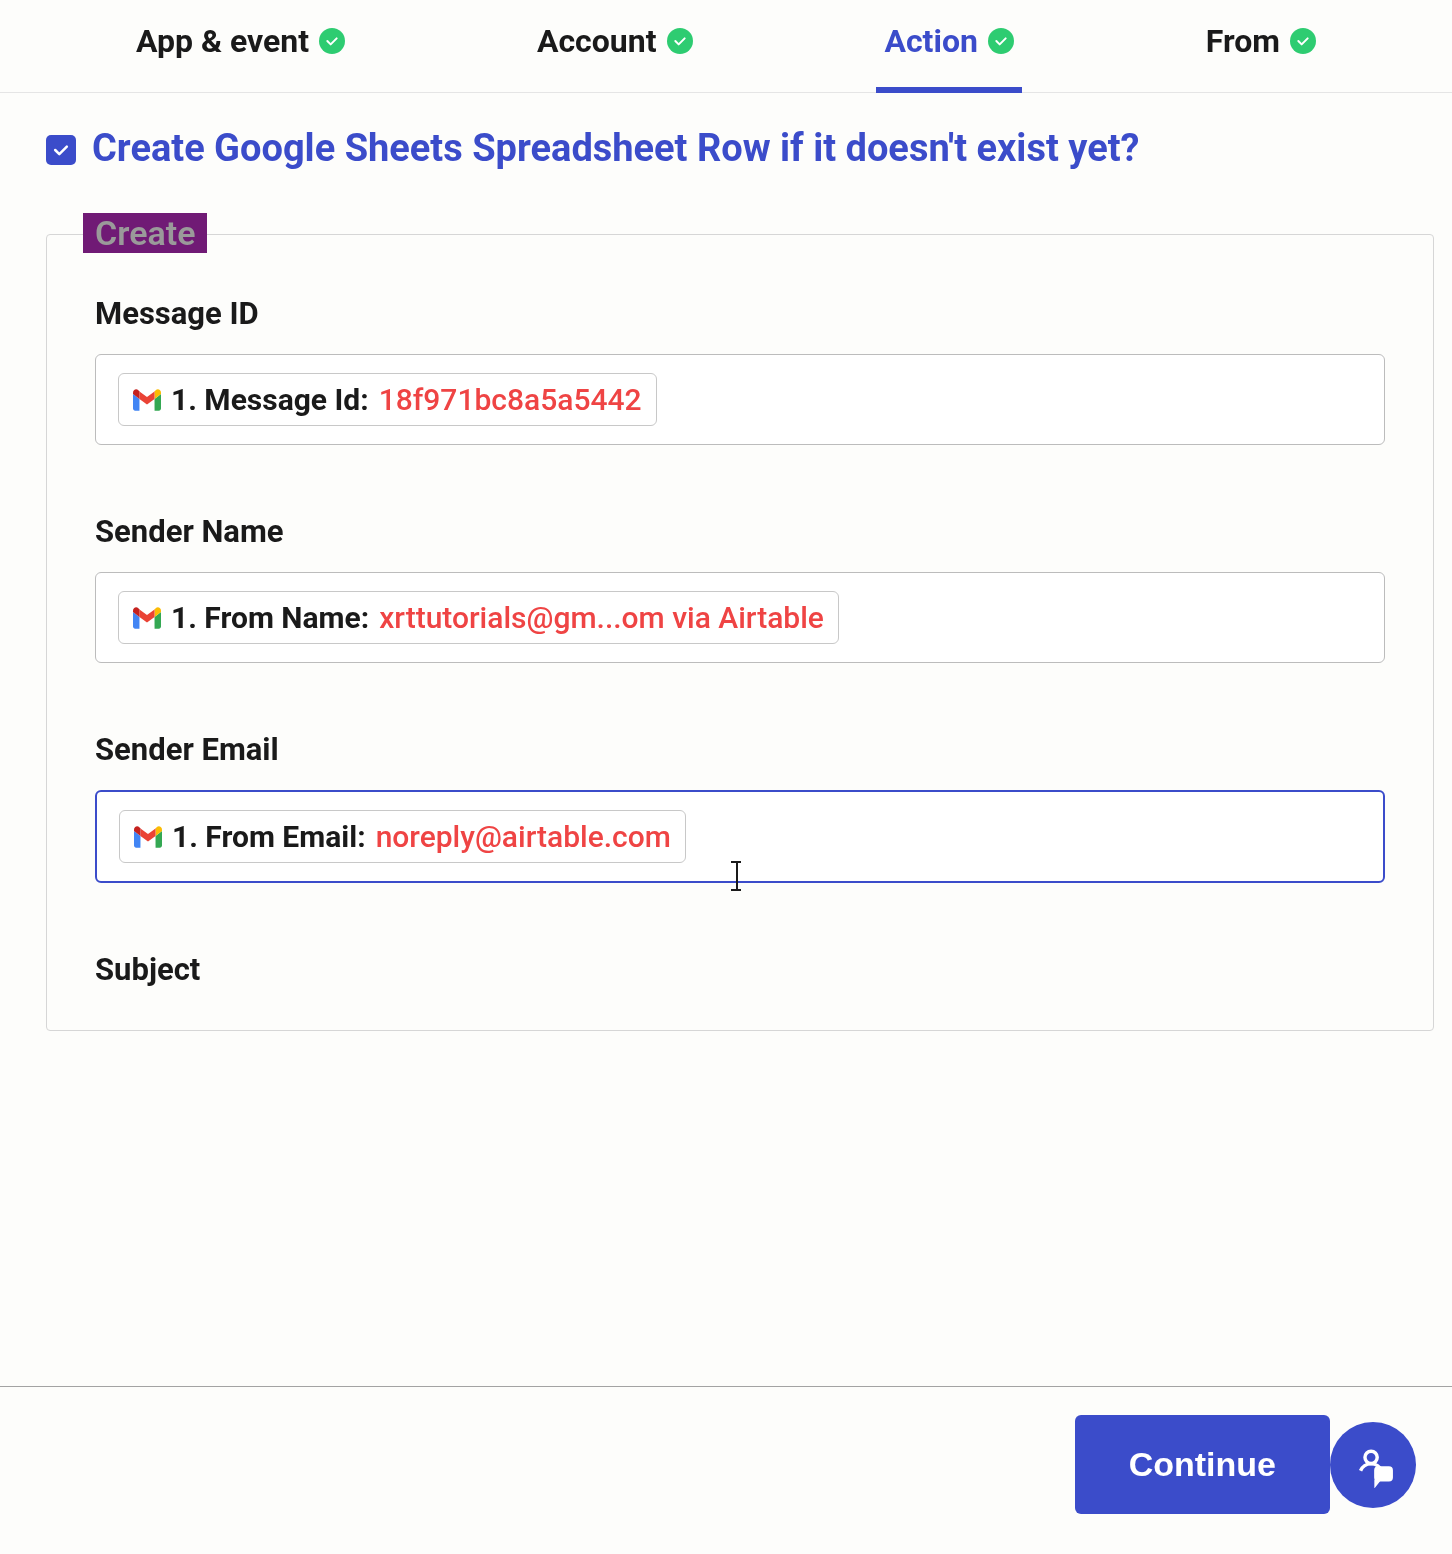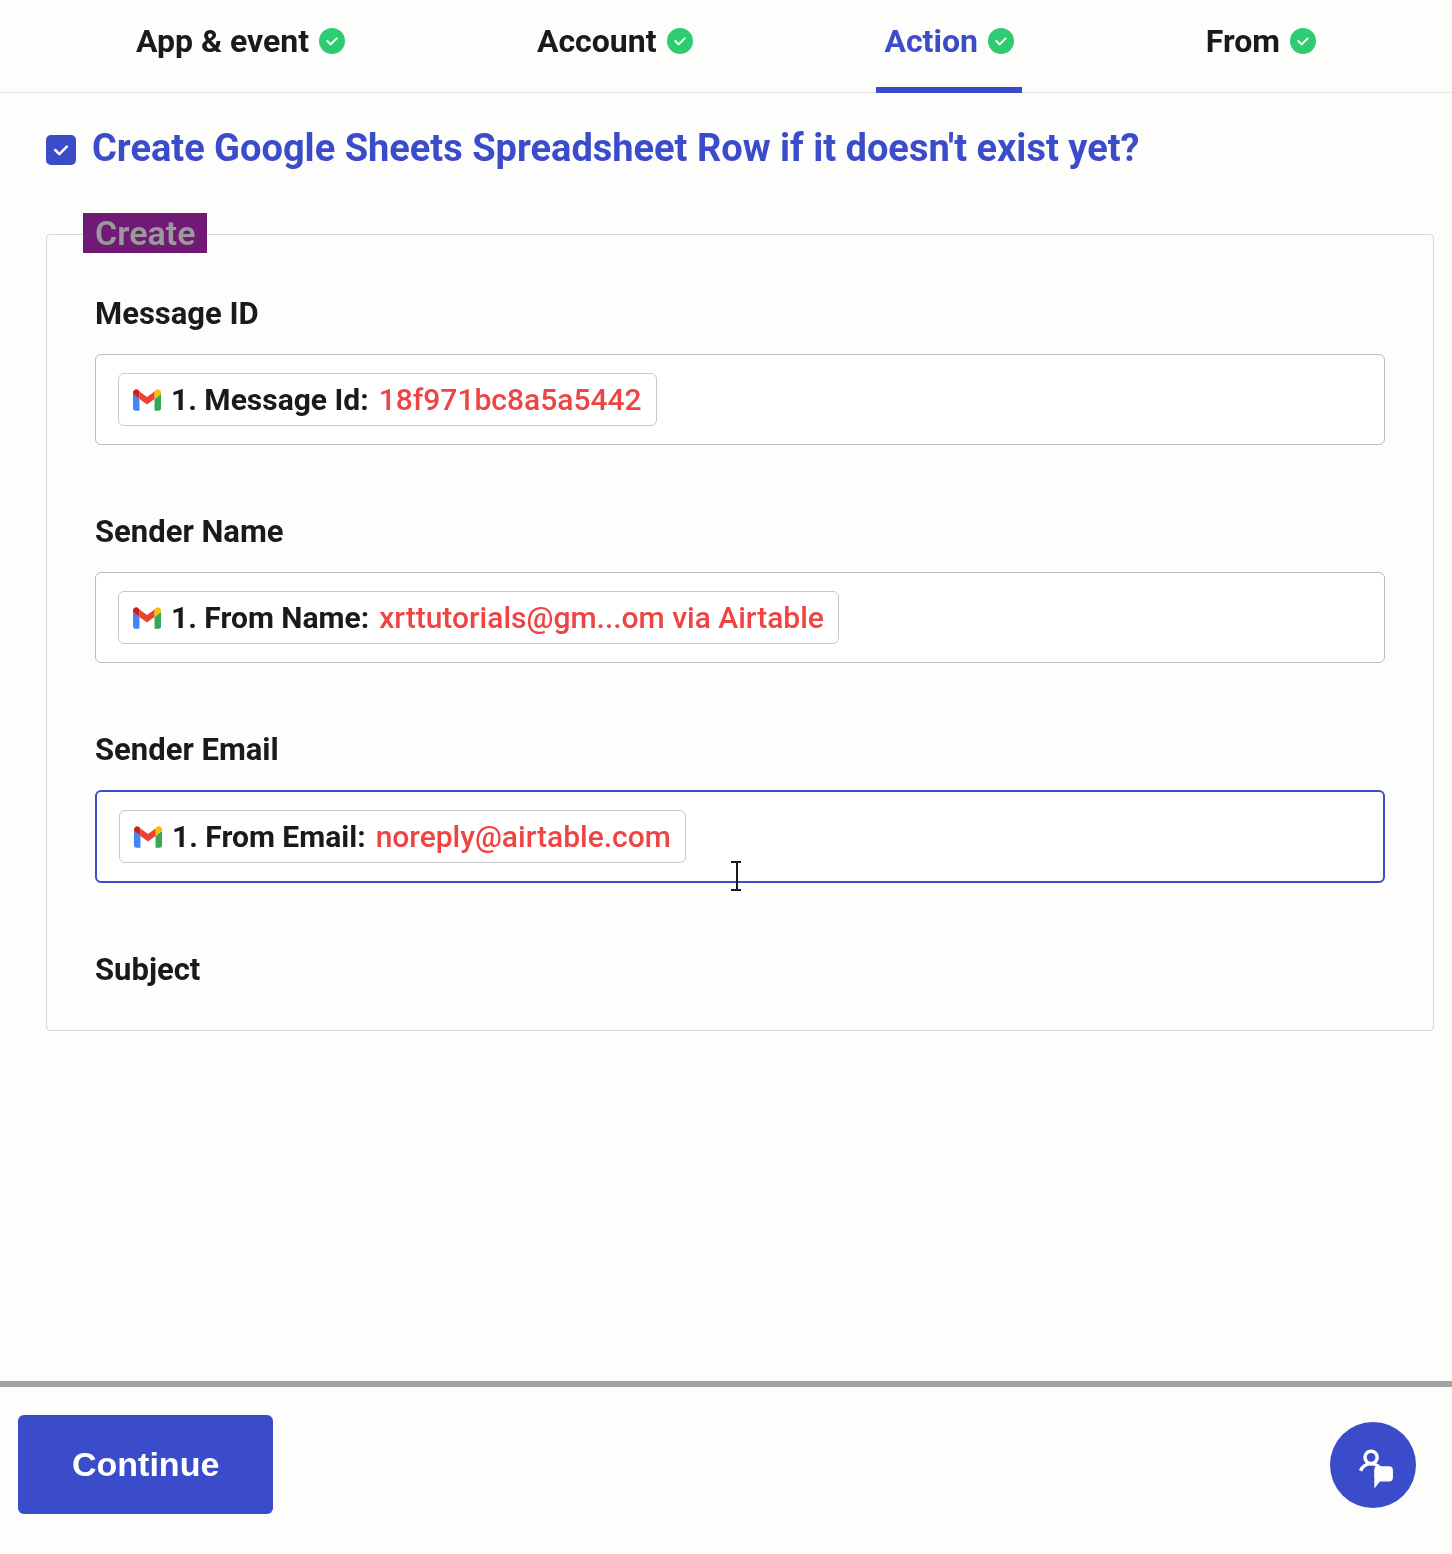"Continue" .footer { border-top: 6px solid #a3a3a3 -> 1px solid #a3a3a3; gap: 15px -> none; justify-content: space-between -> flex-end }
